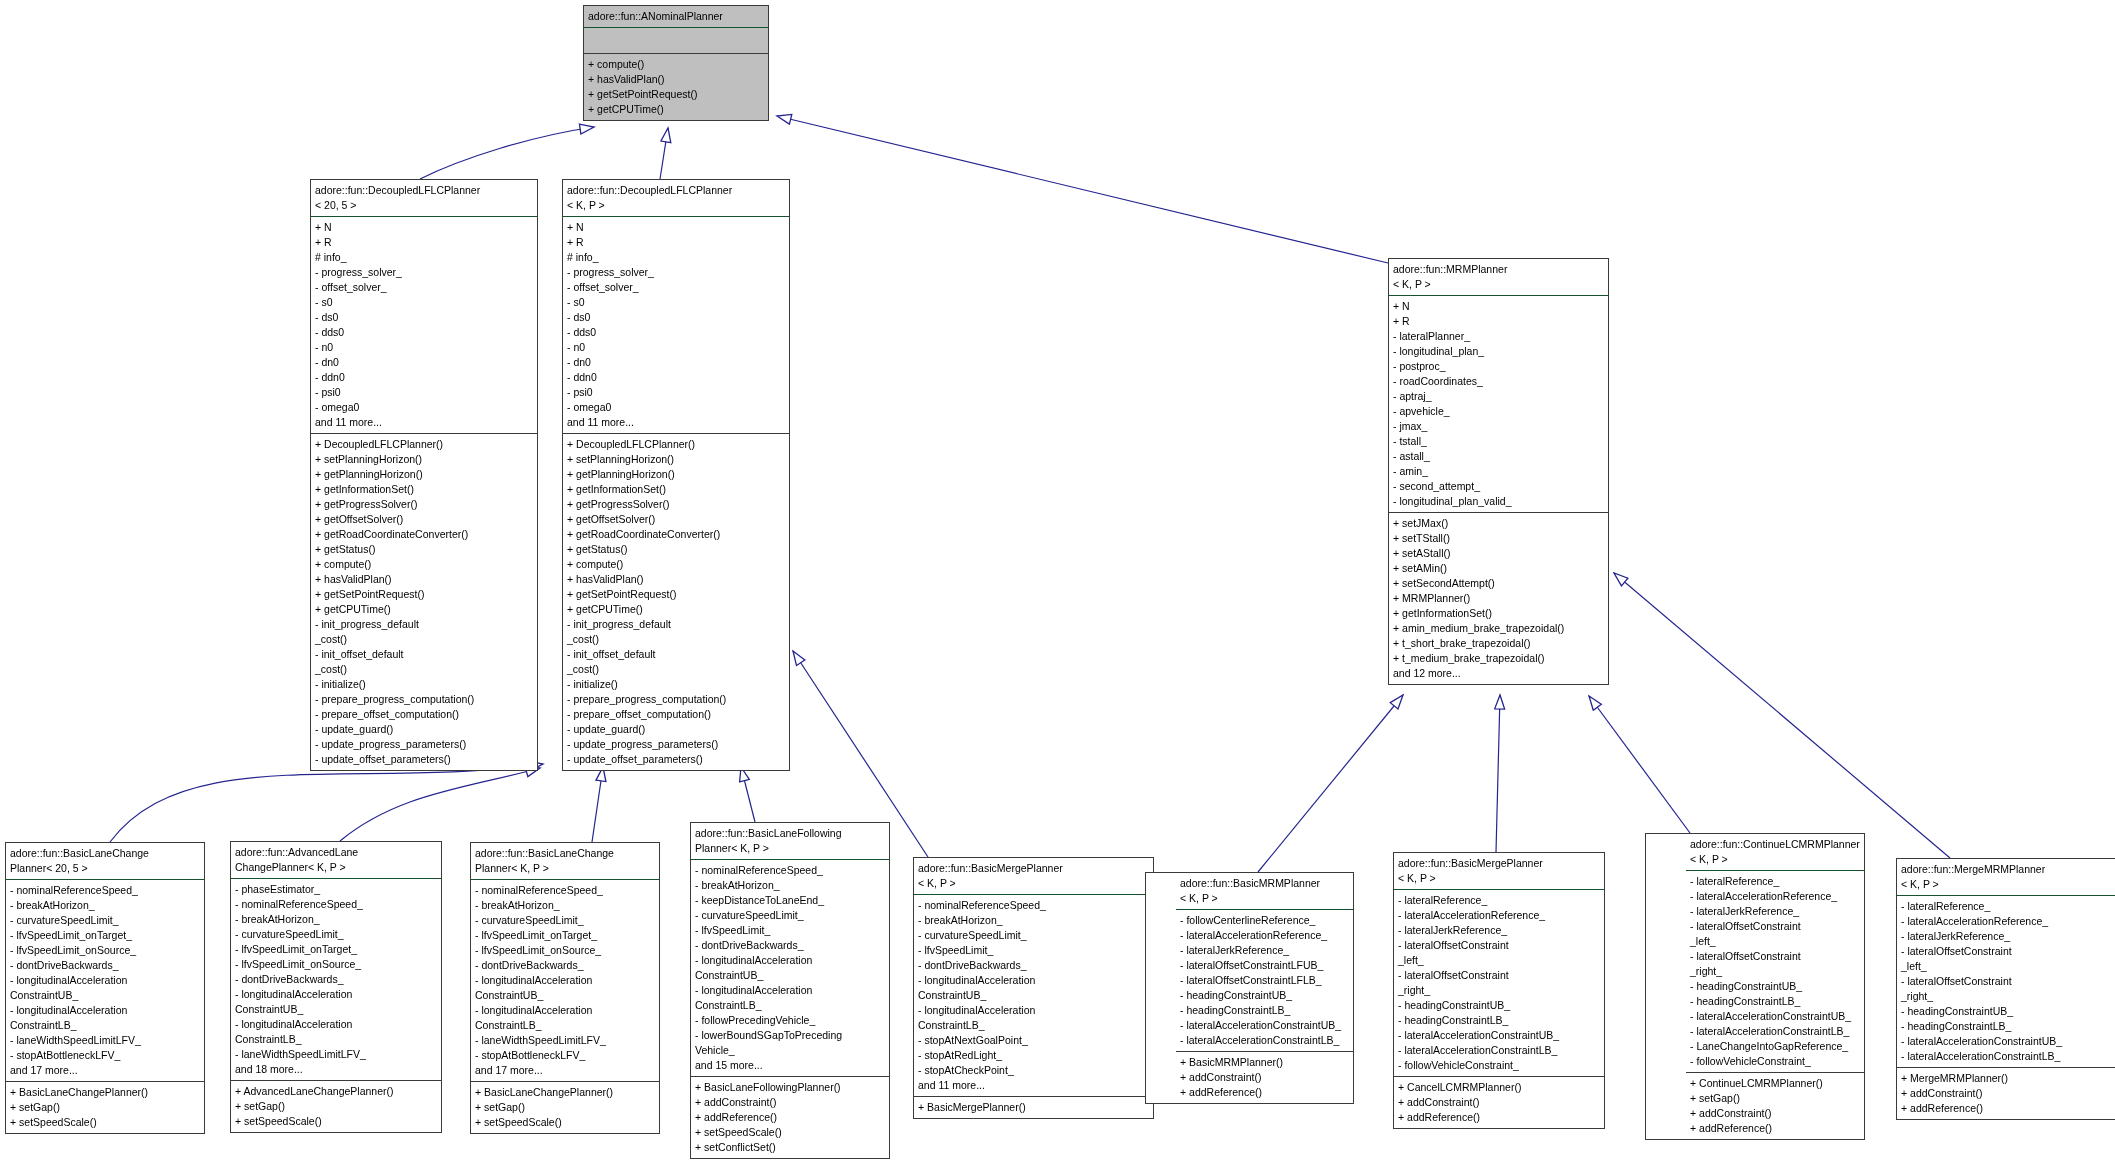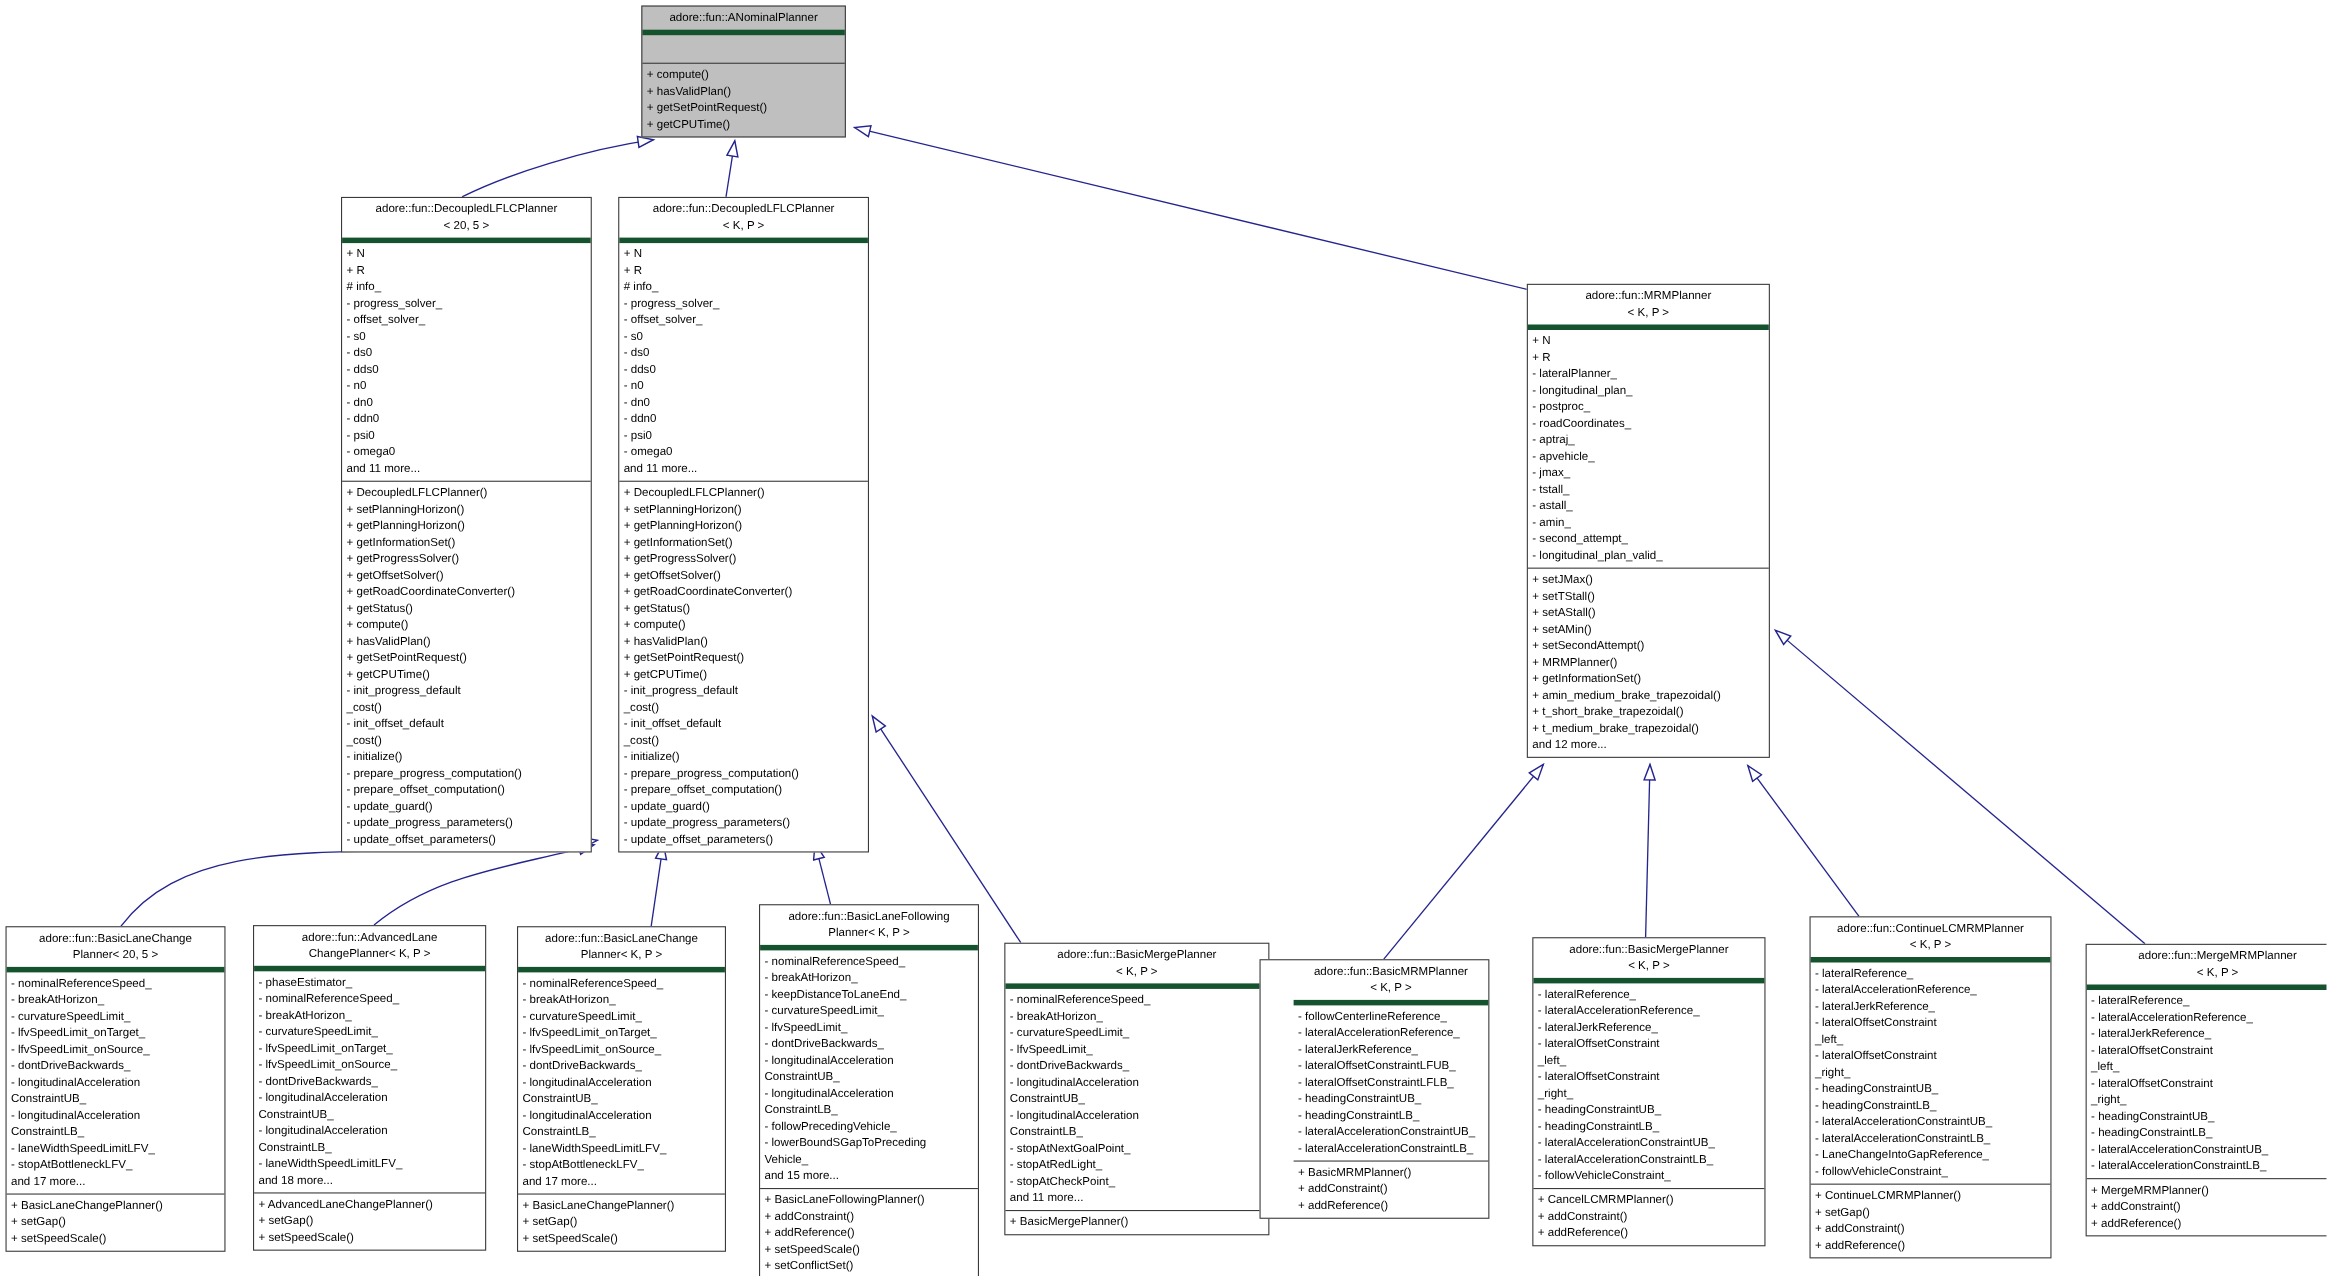"adore::fun::ANominalPlanner" .uml-title { border-bottom: 5px solid #14532d -> 1px solid #14532d; text-align: center -> none }
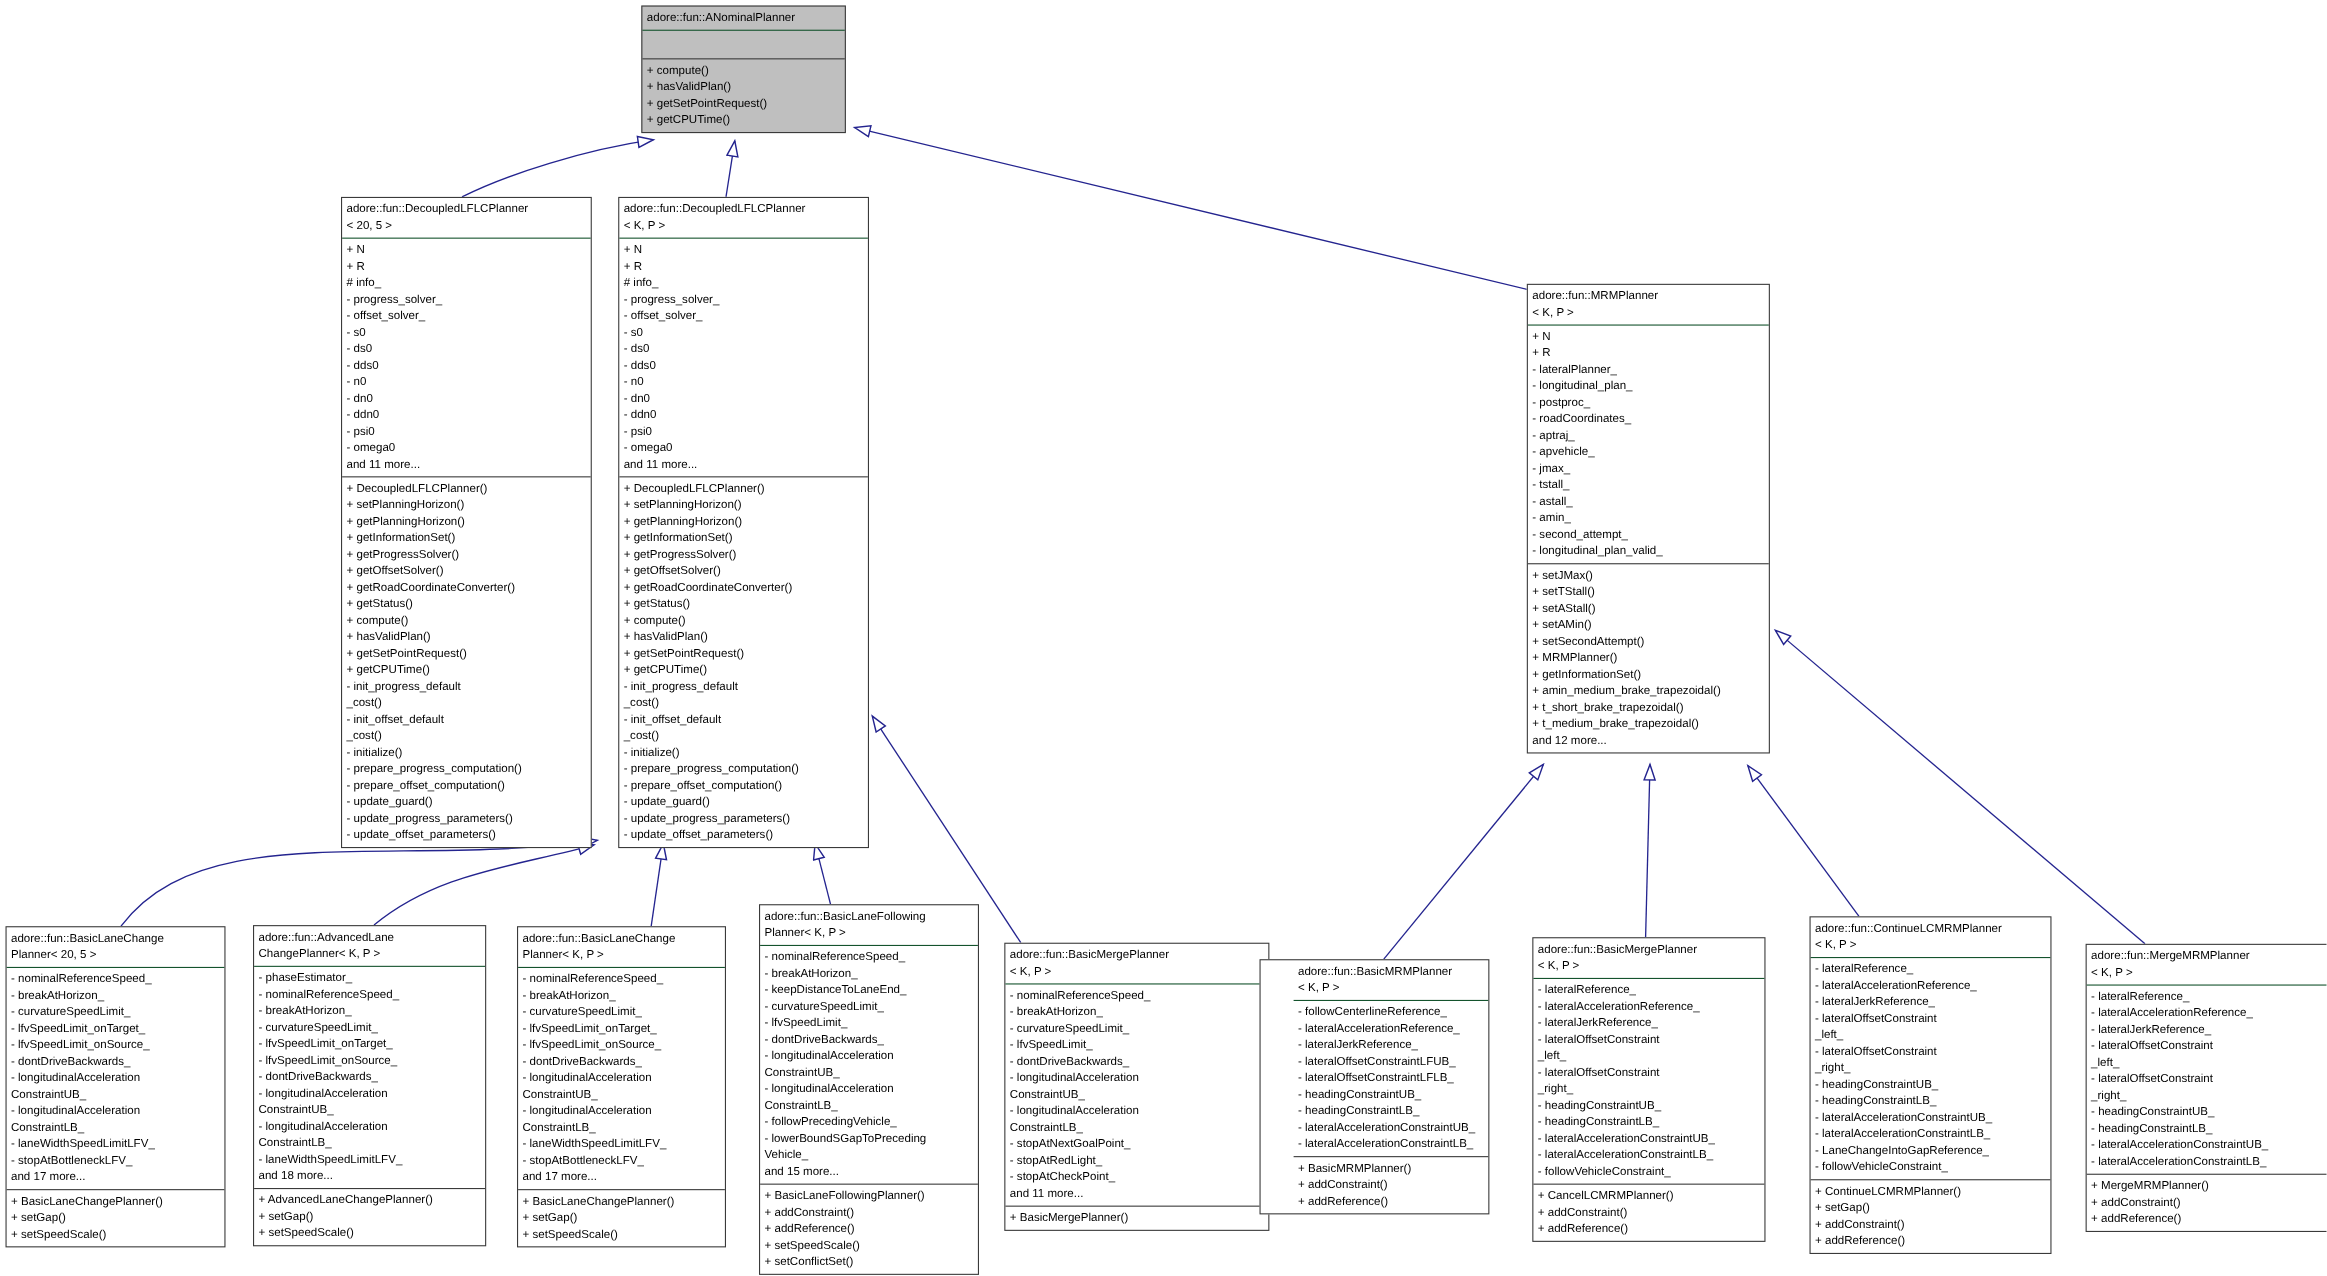"adore::fun::ContinueLCMRMPlanner" div.uml-box { padding-left: none -> 40px }
